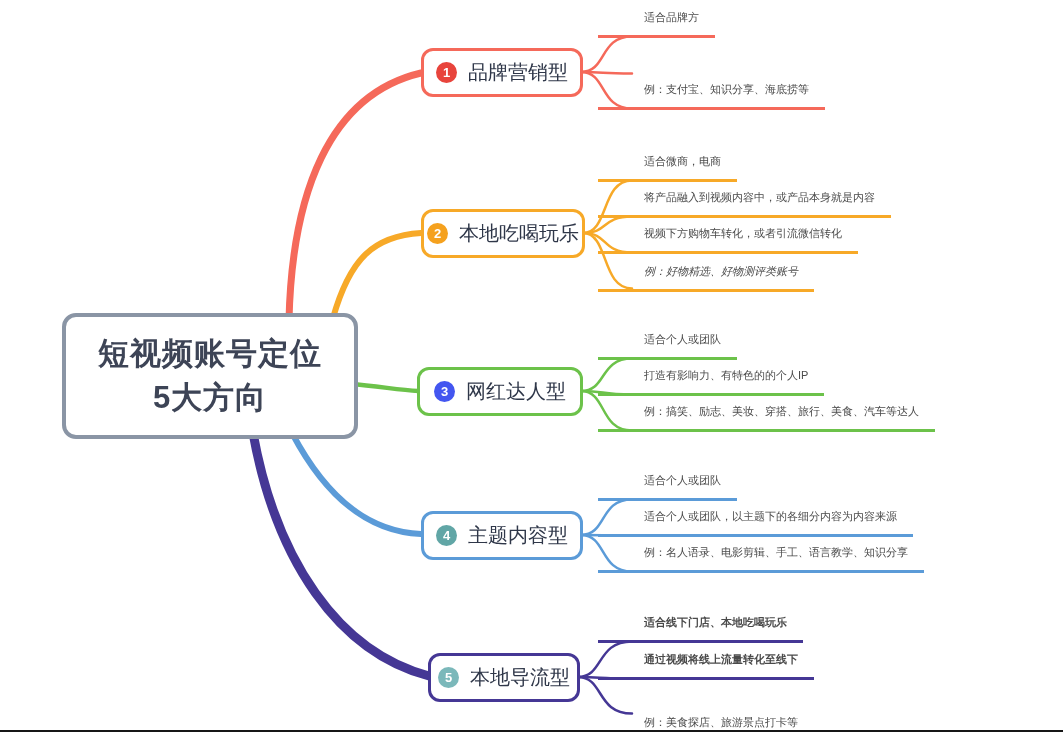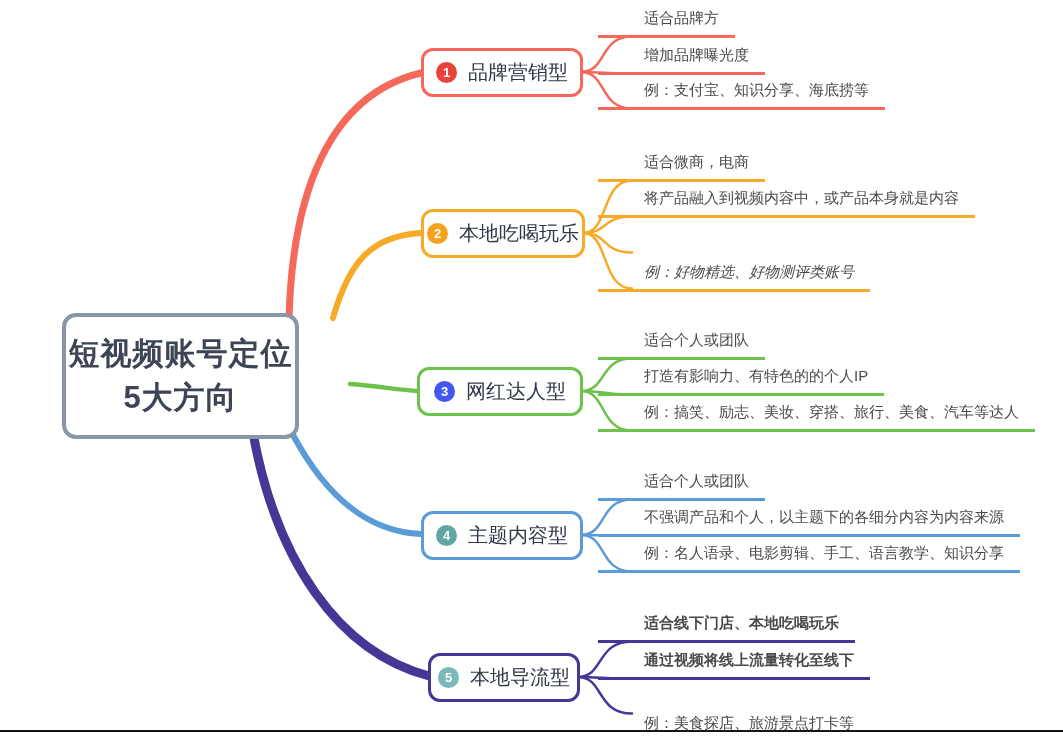"适合品牌方" .leaf { font-size: 15px -> 11px }
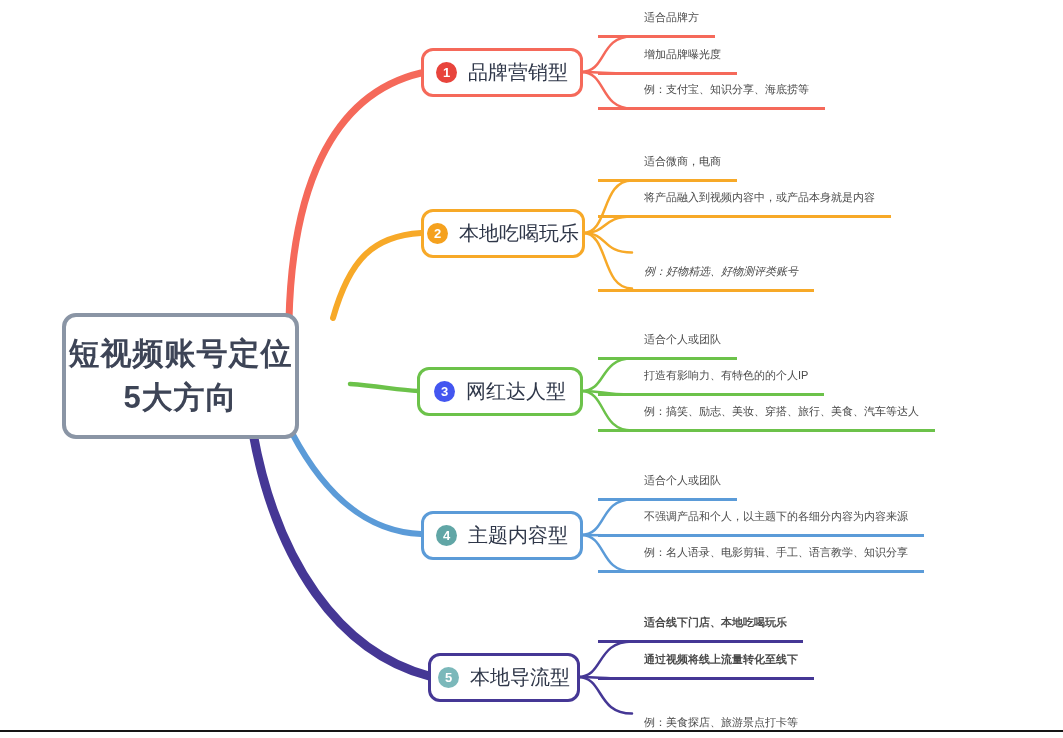"增加品牌曝光度" div.leaf { html: <div>增加品牌曝光度</div> -> none }
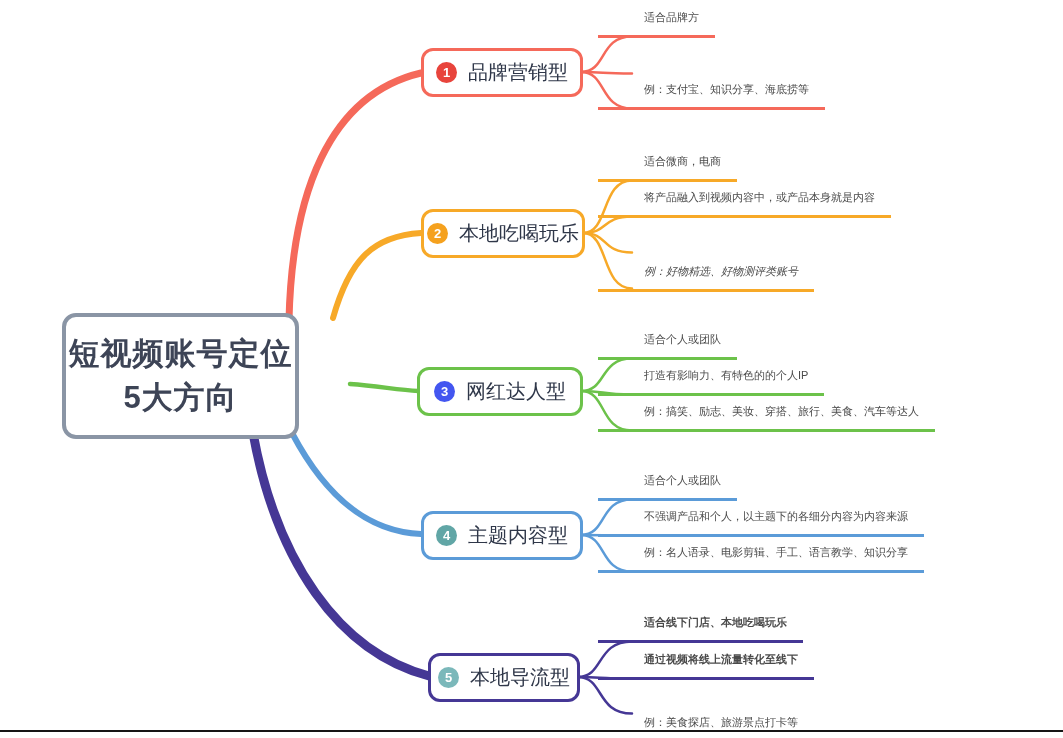"视频下方购物车转化，或者引流微信转化" div.leaf { html: none -> <div>视频下方购物车转化，或者引流微信转化</div> }
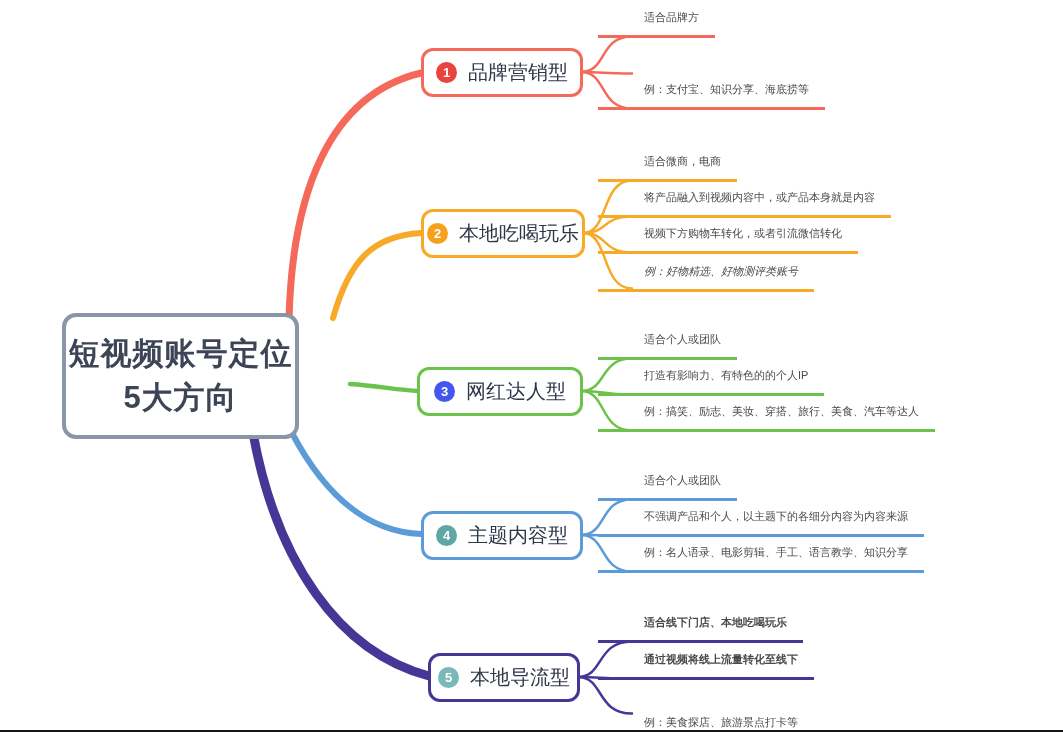"短视频账号定位" div.central-node { width: 237px -> 296px }
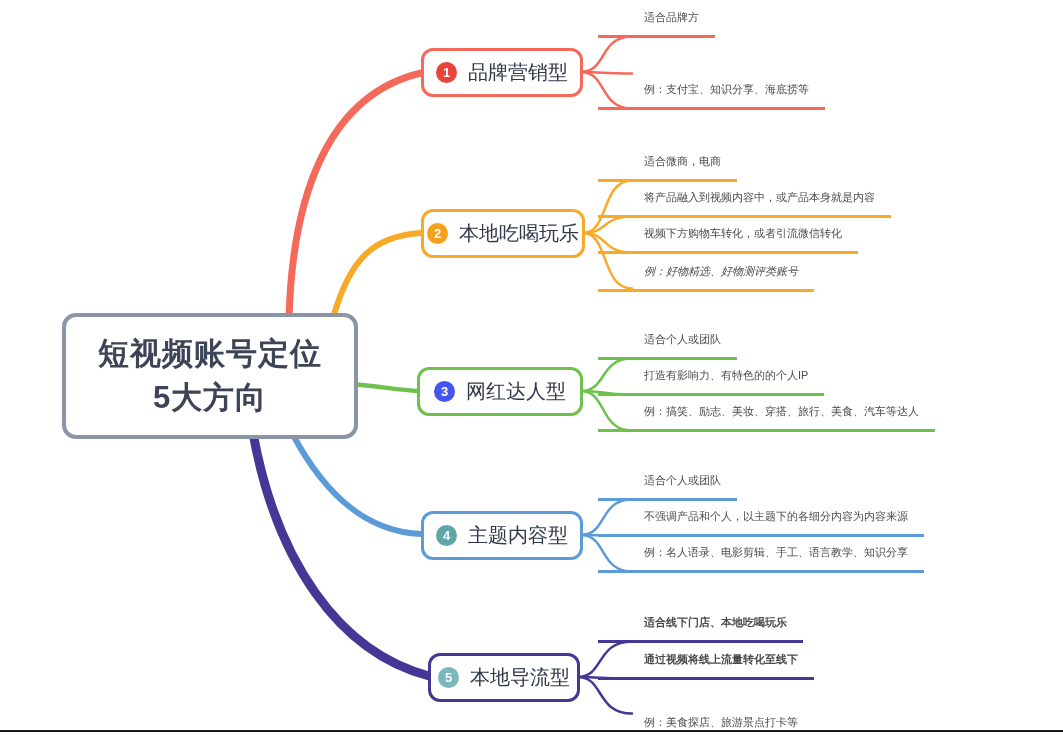"不强调产品和个人，以主题下的各细分内容为内容来源" div.leaf { text: 不强调产品和个人 -> 适合个人或团队 }
